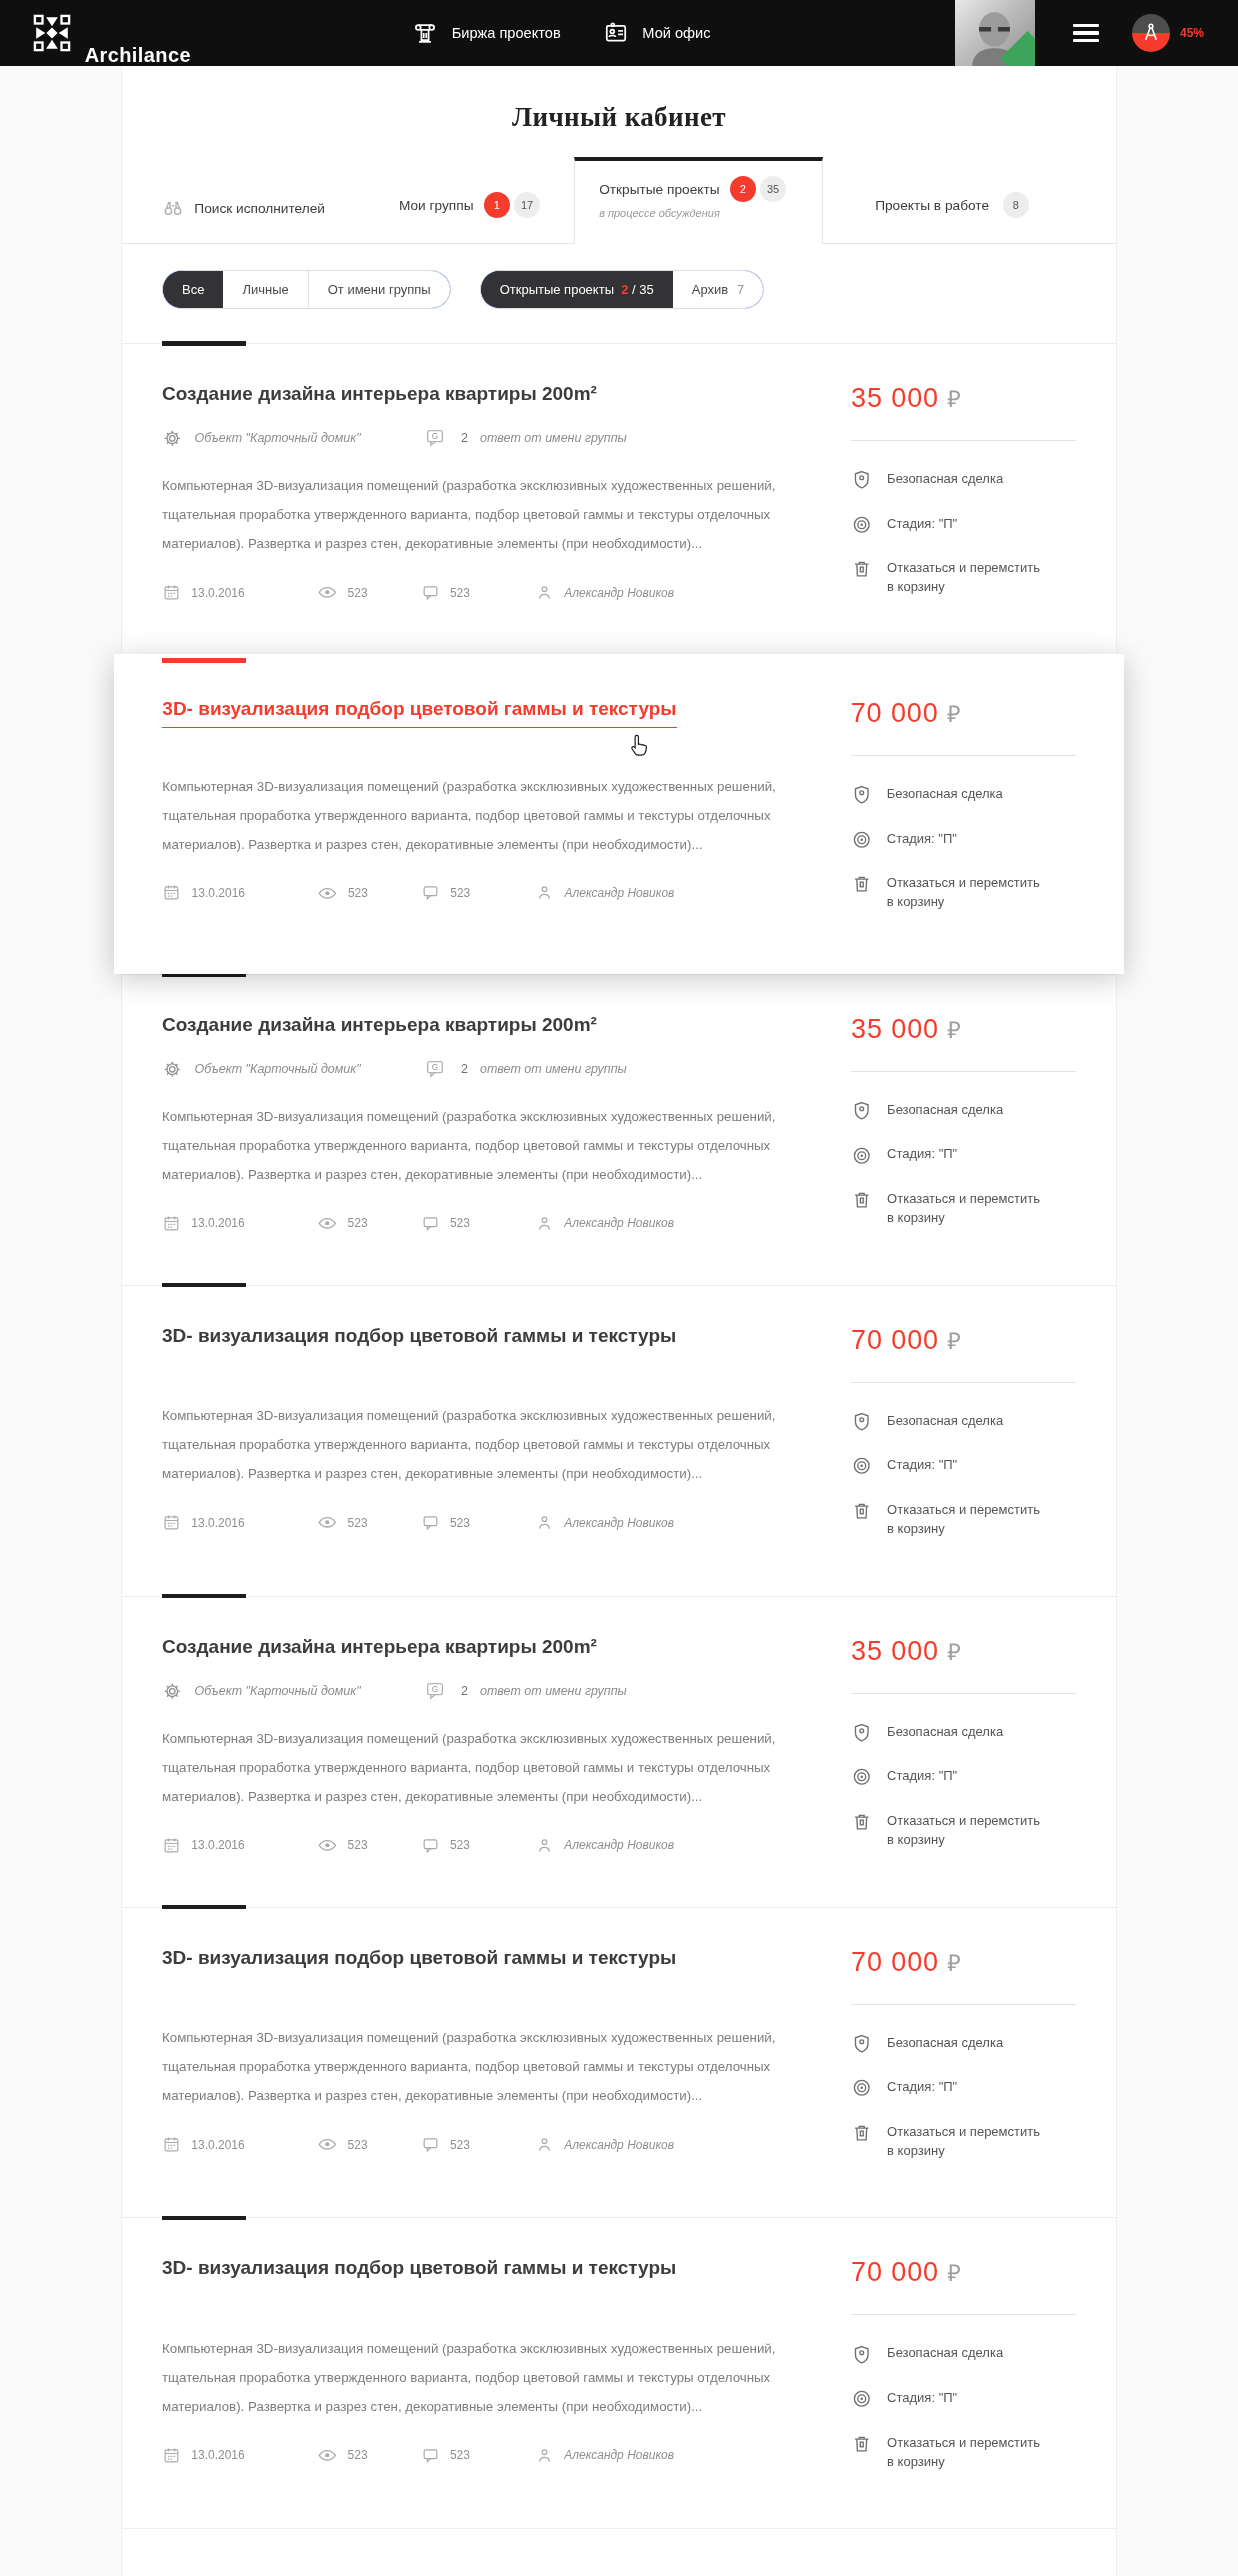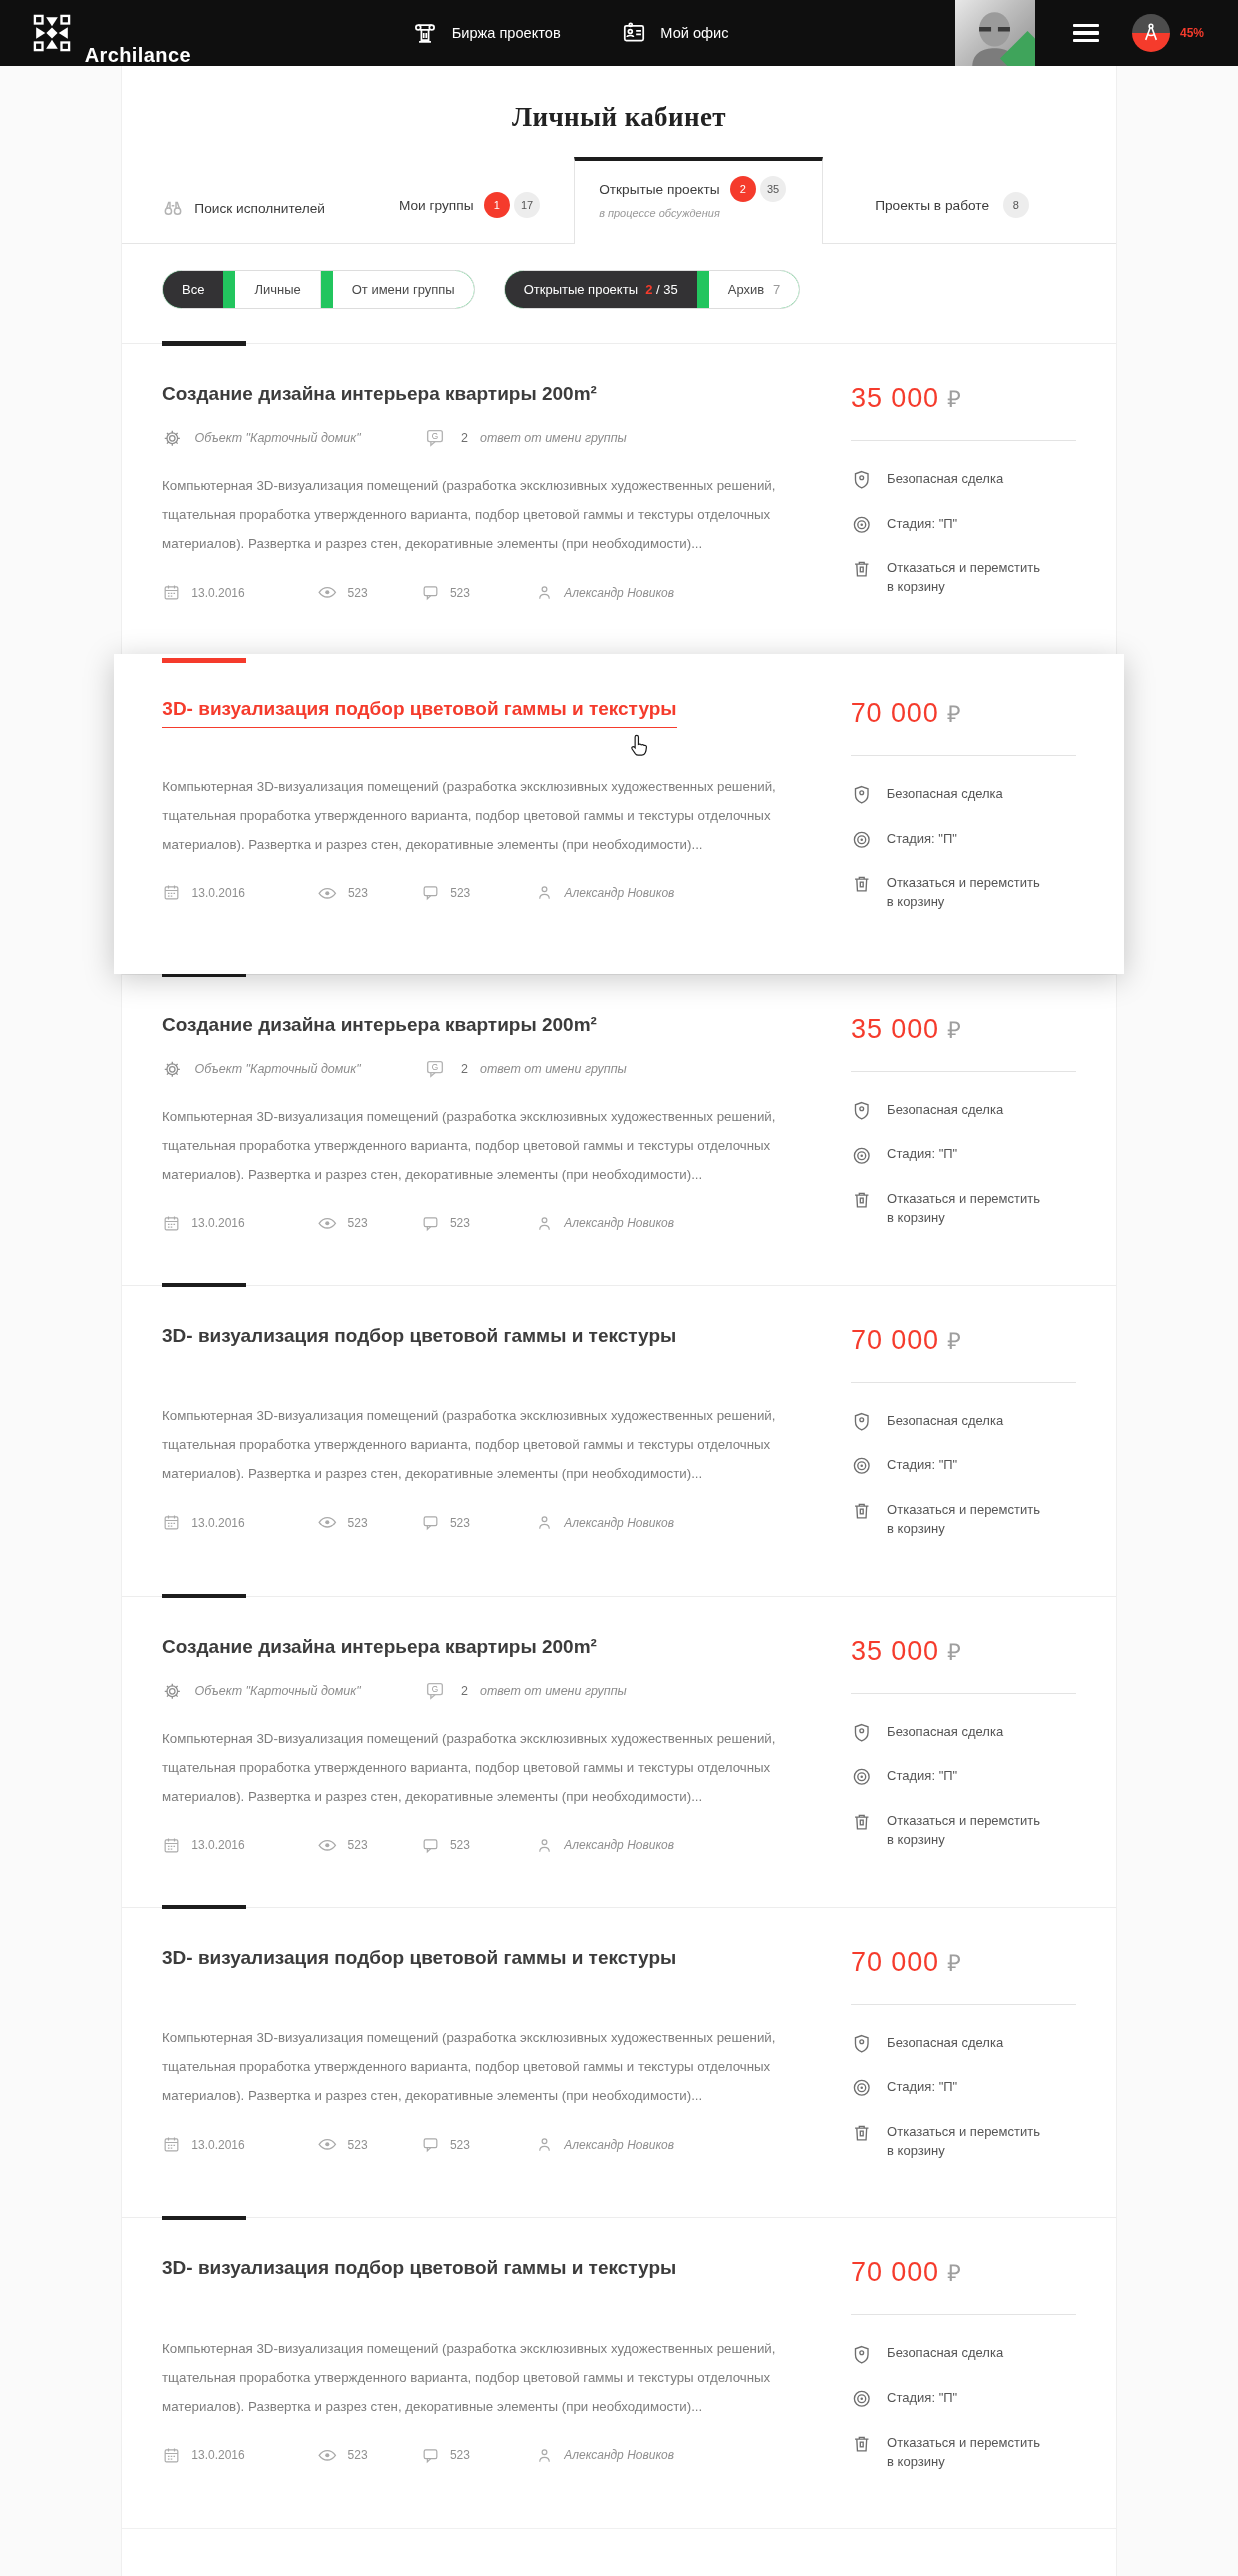"Биржа проектов" .top-nav { gap: 60px -> 42px }
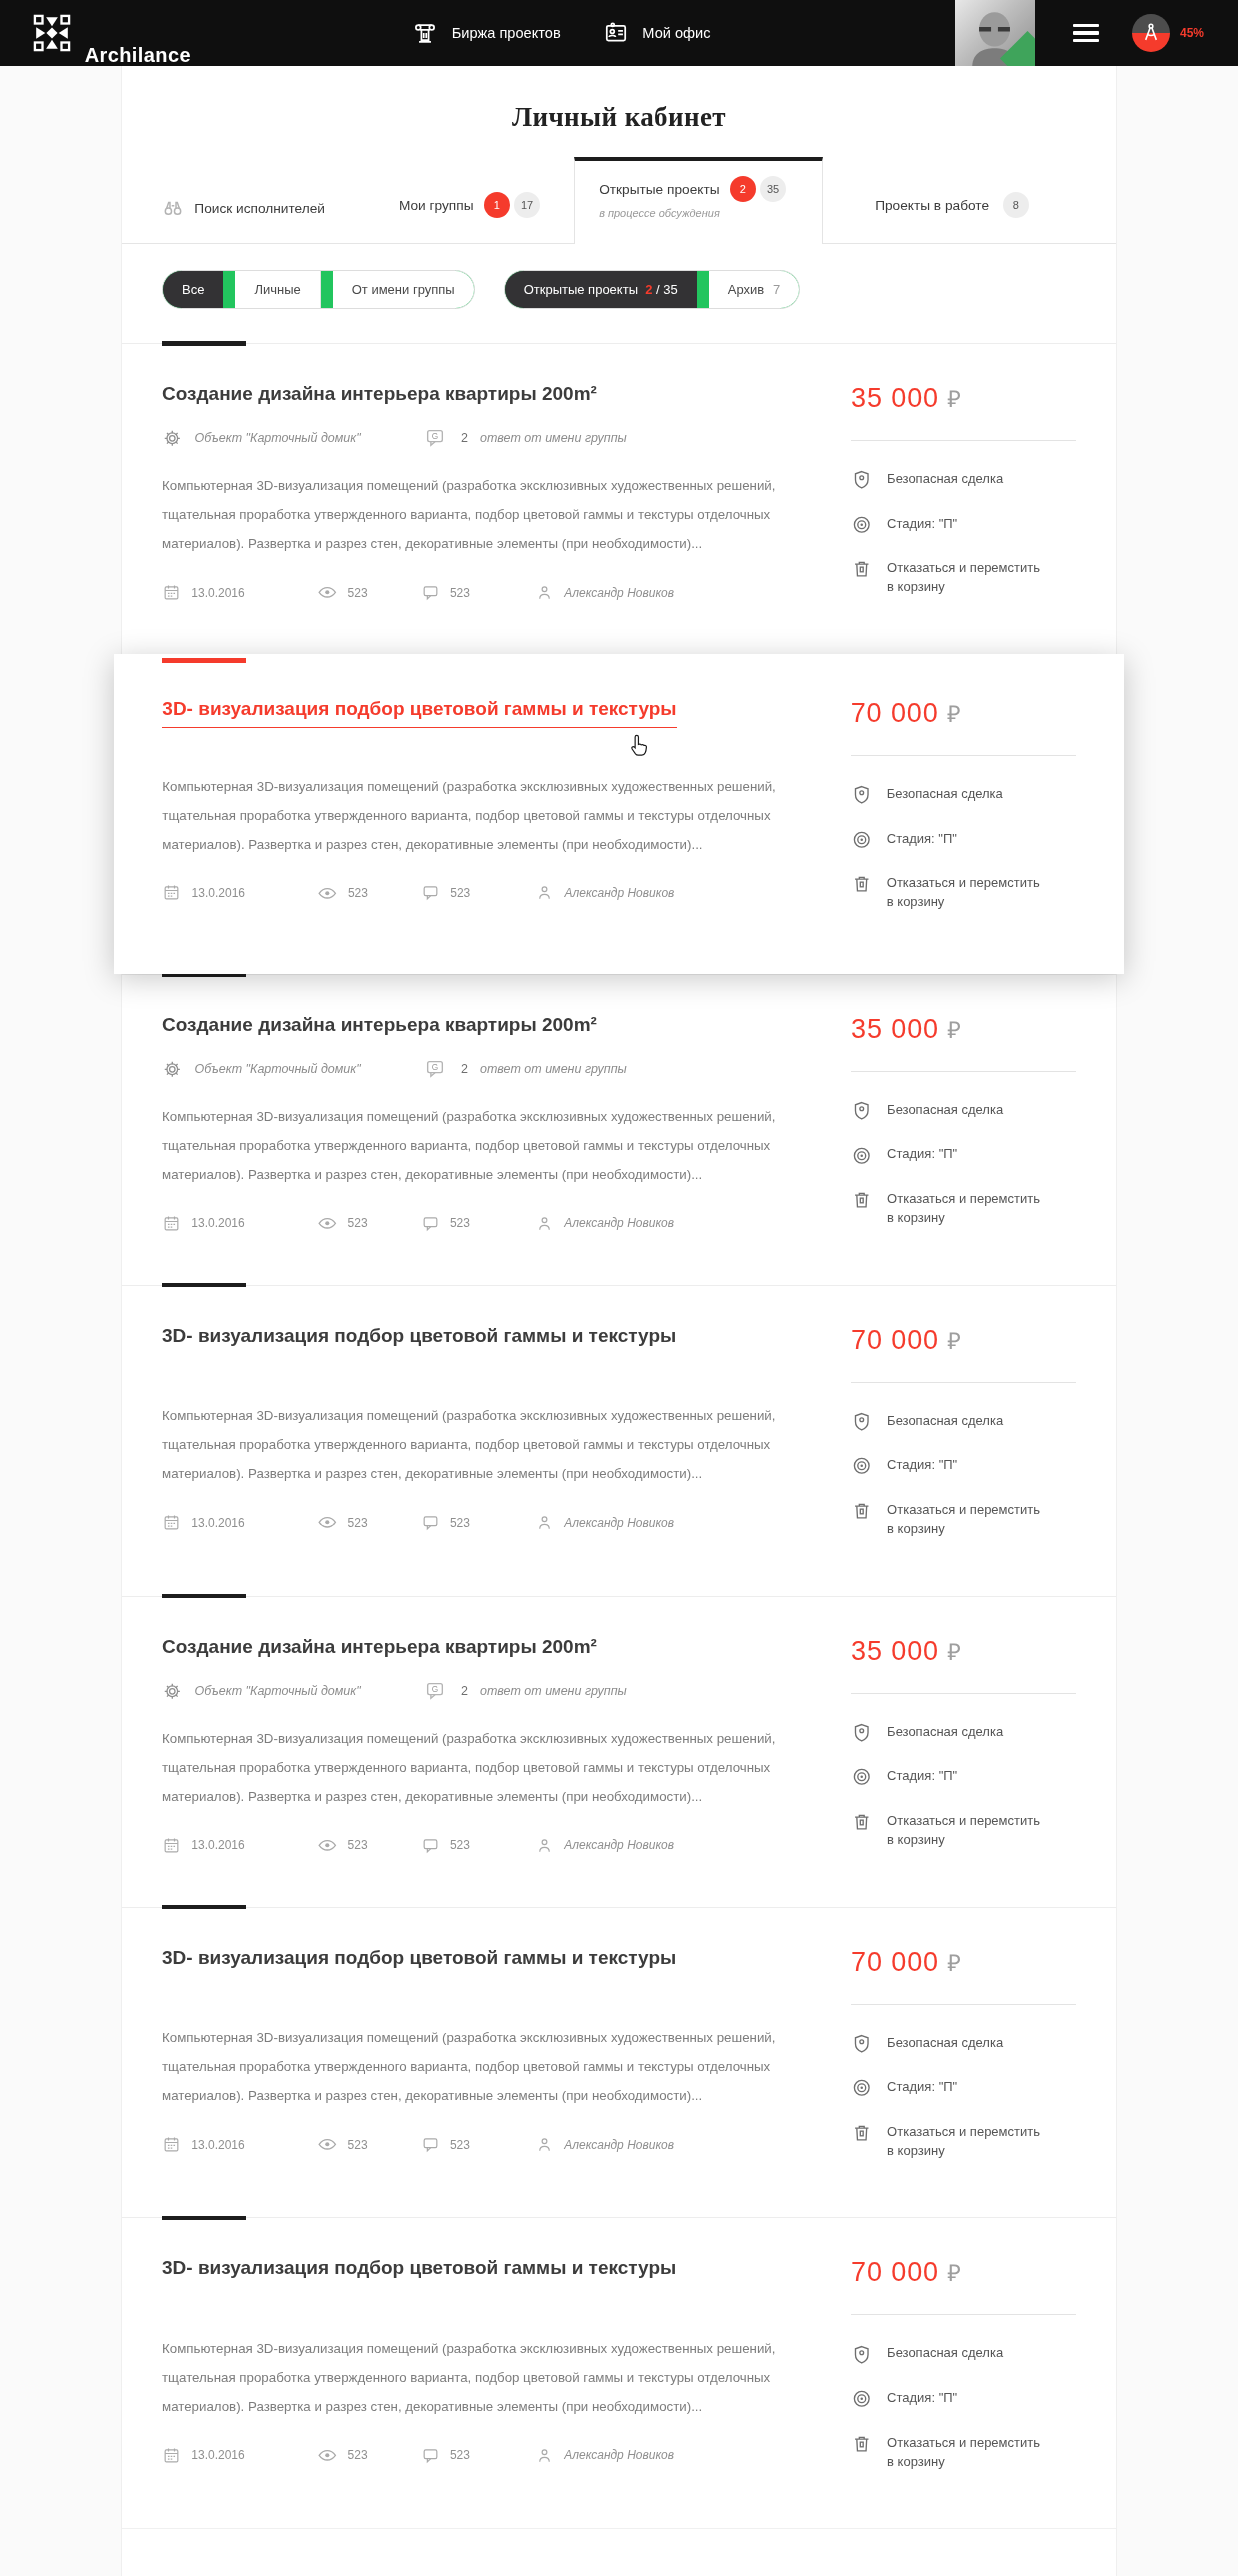"Все" .pillgroup { background: #22c55e -> #1d4ed8; gap: 12px -> none }
